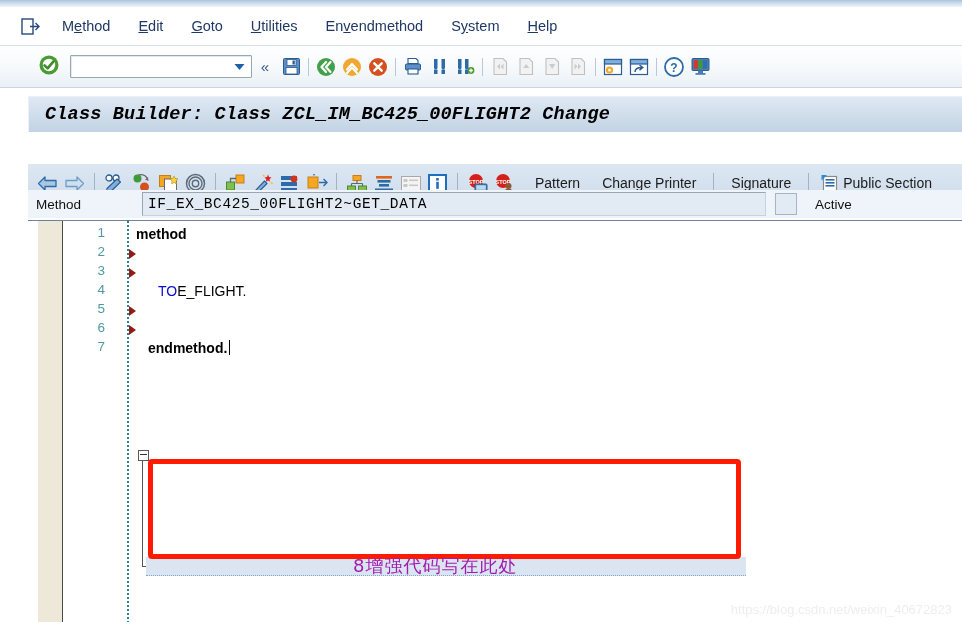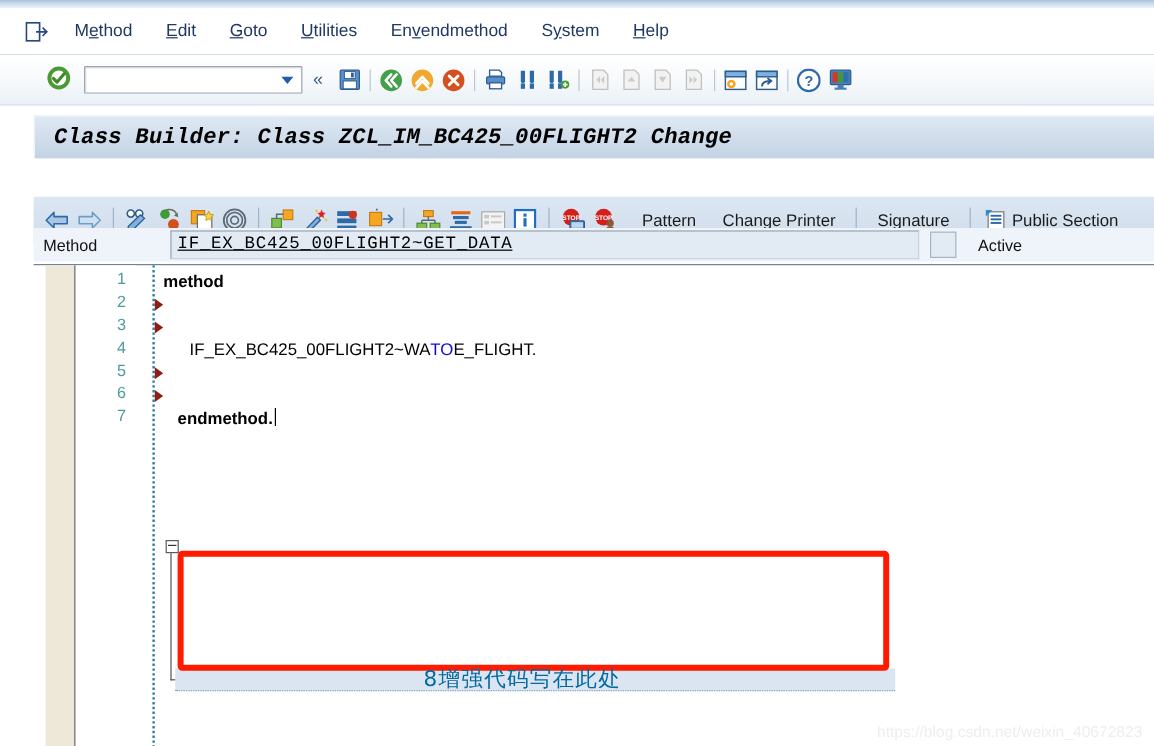"IF_EX_BC425_00FLIGHT2~GET_DATA" .methodinput span { text-decoration: underline -> none }
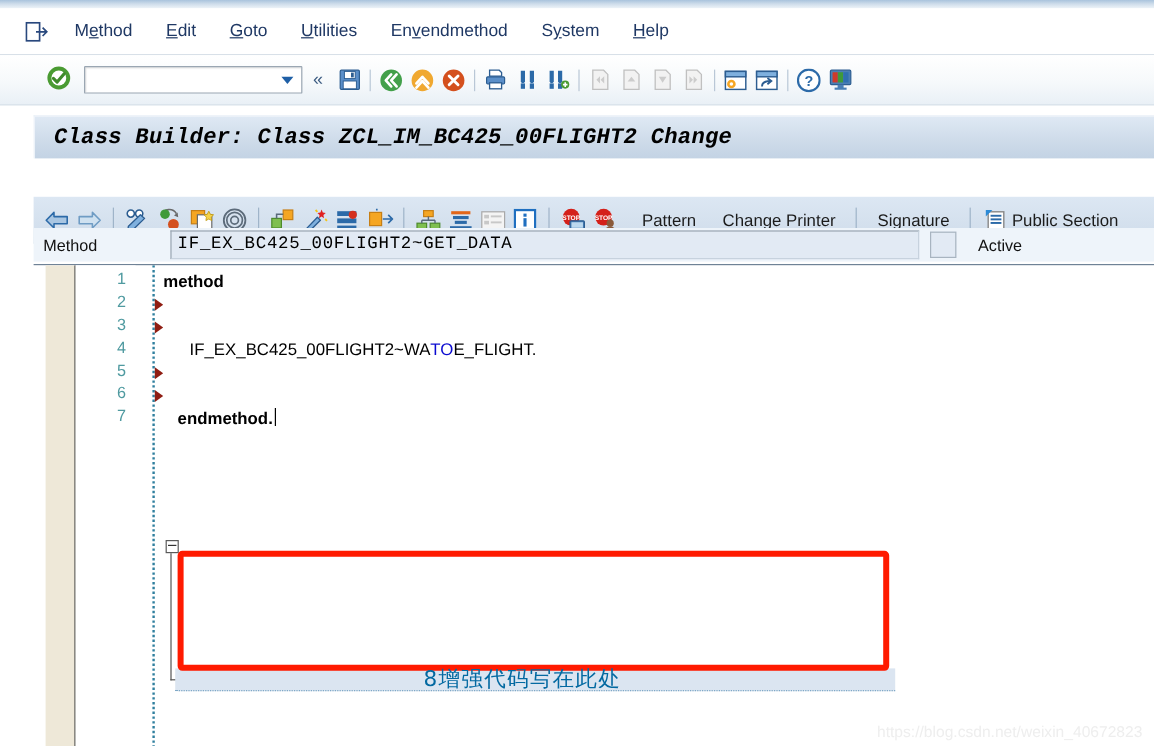"IF_EX_BC425_00FLIGHT2~WA" span { html: <span>IF_EX_BC425_00FLIGHT2~WA </span> -> none }
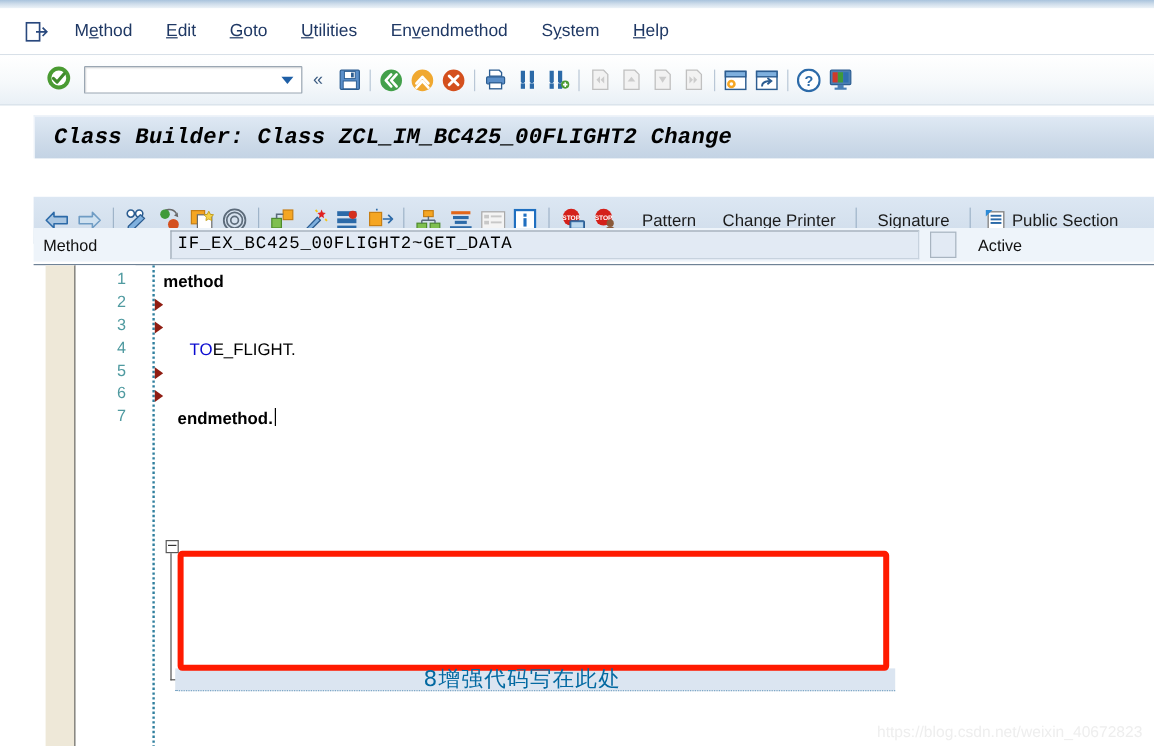"8增强代码写在此处" .annot { color: #0369a1 -> #a21caf }
